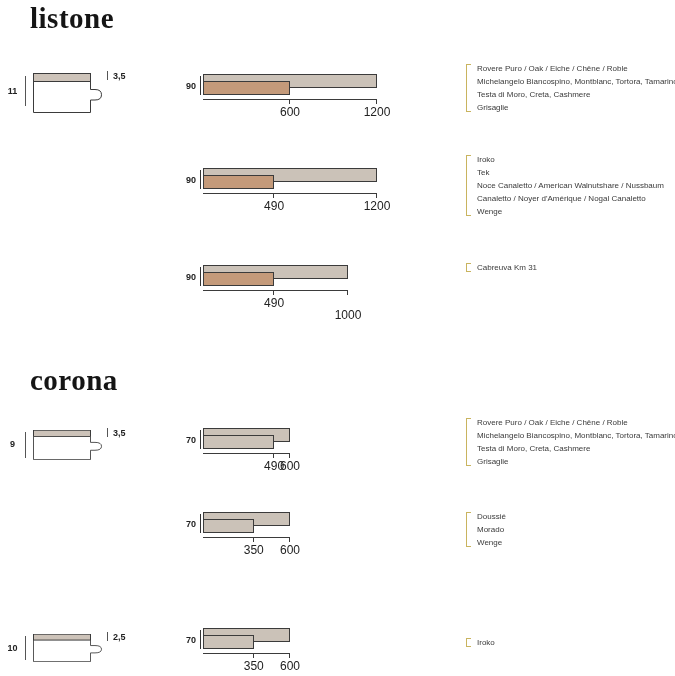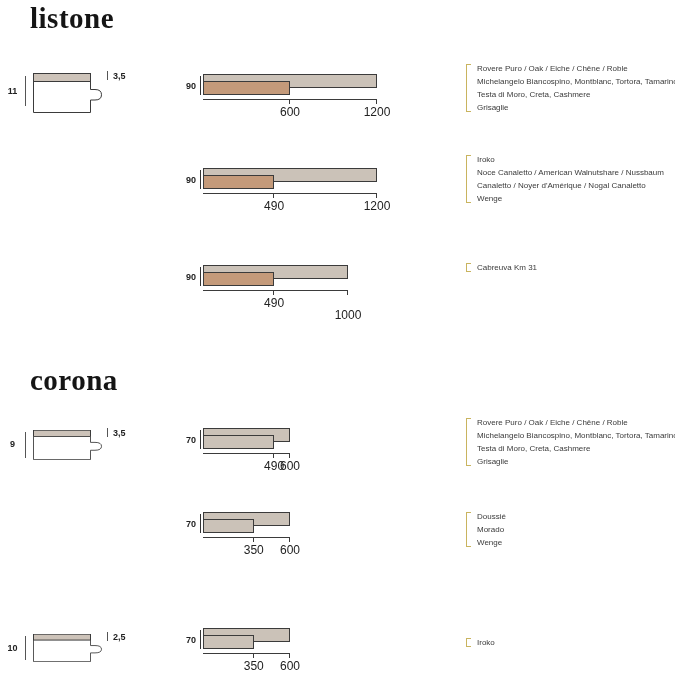"Tek" div.wood-line { html: none -> <div>Tek</div> }
